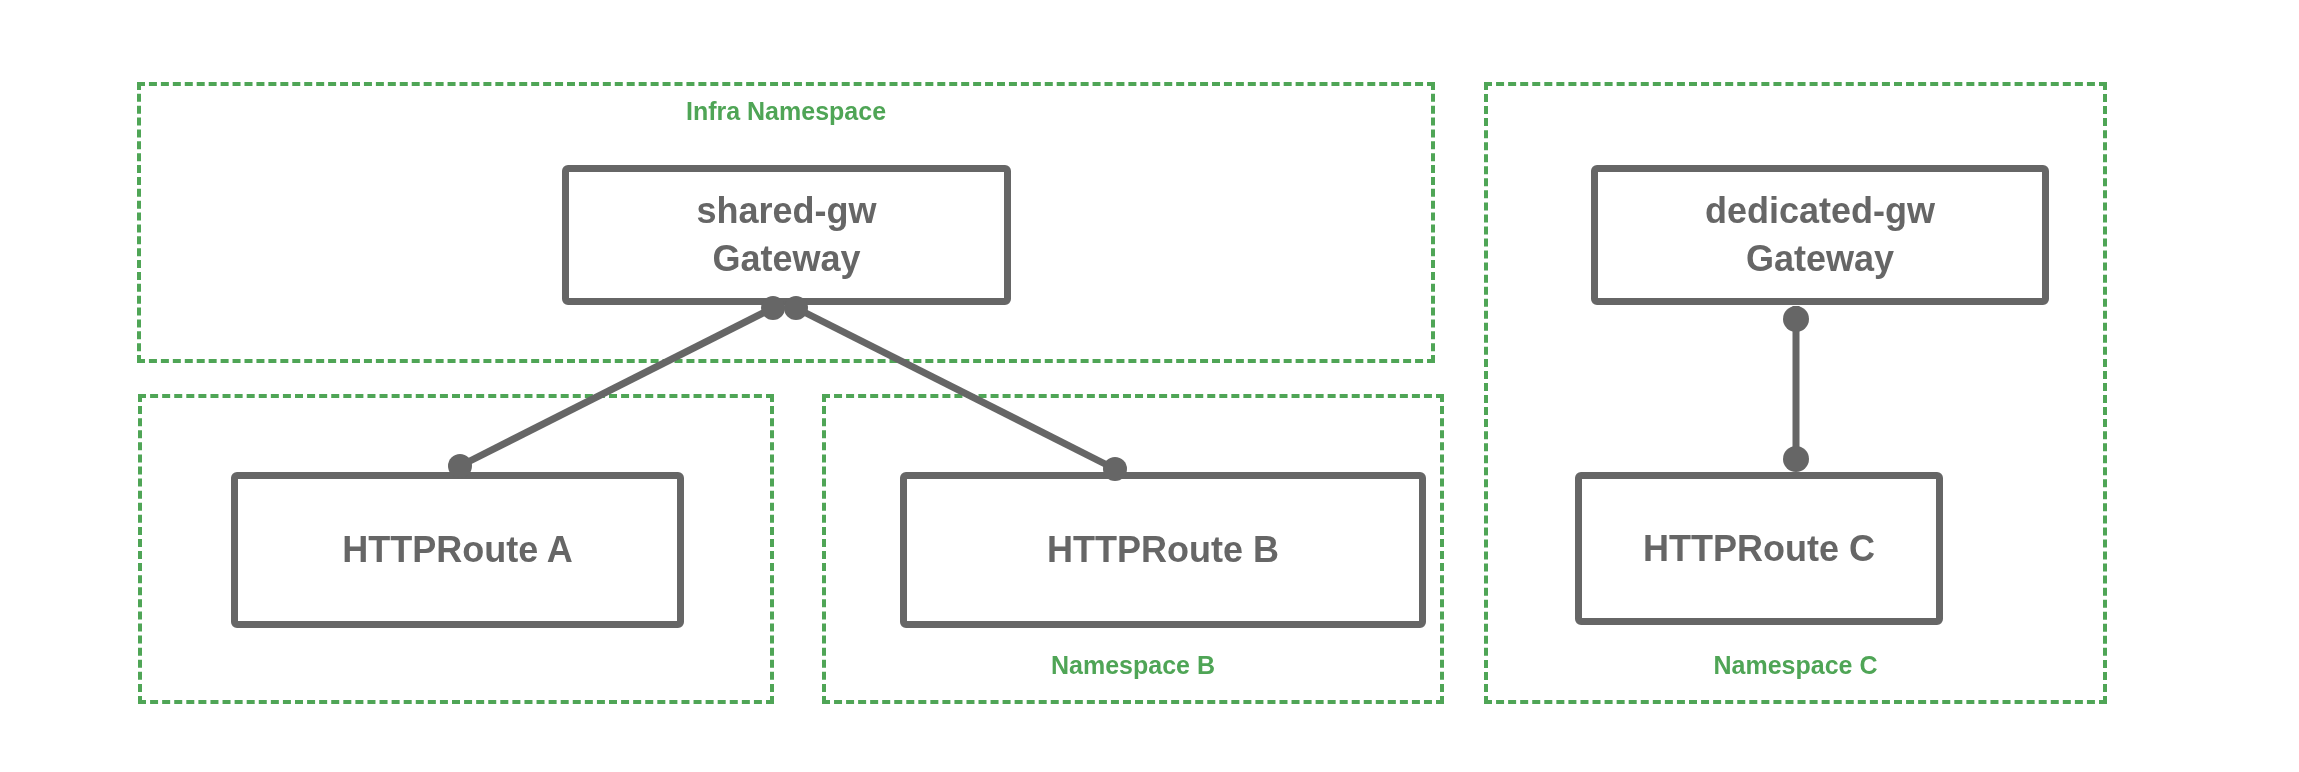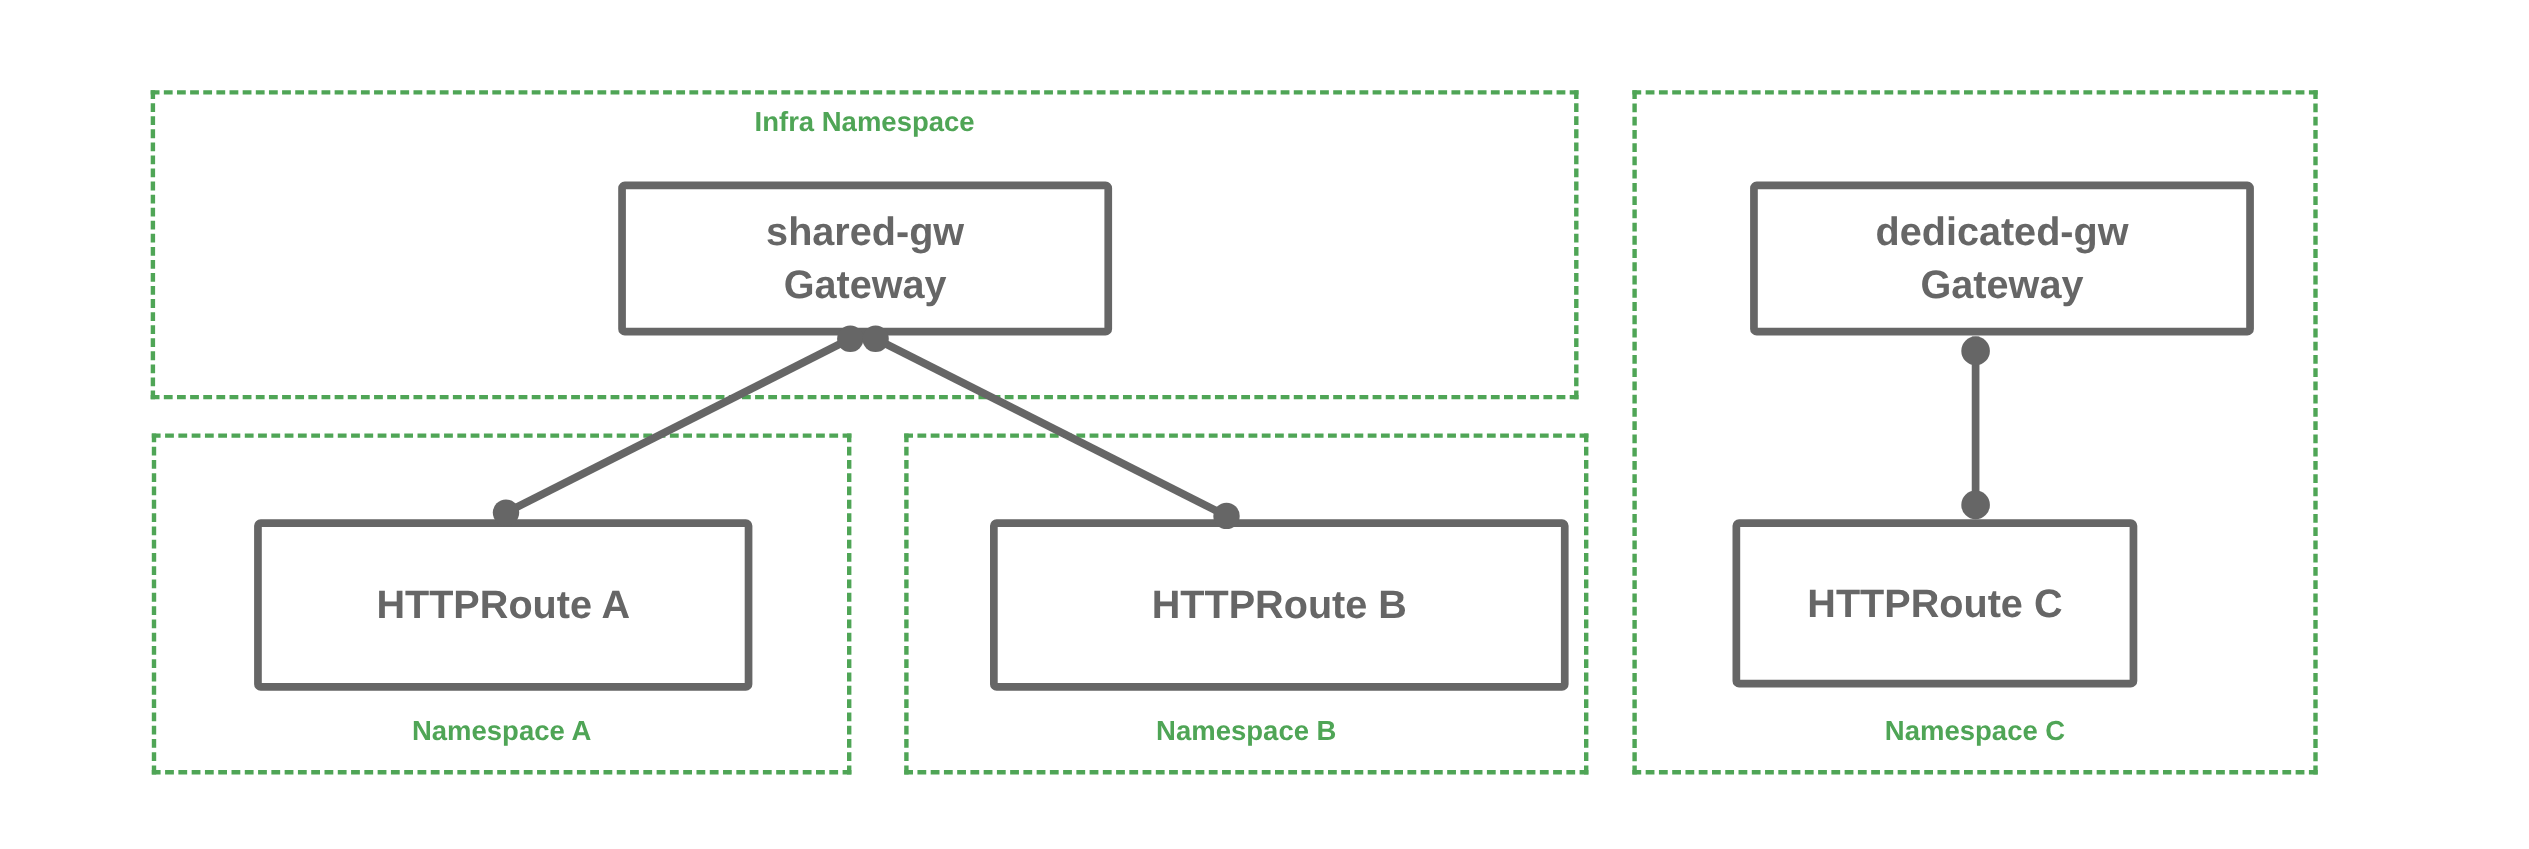"Namespace A" div.ns-label { html: <div>Namespace A</div> -> none }
